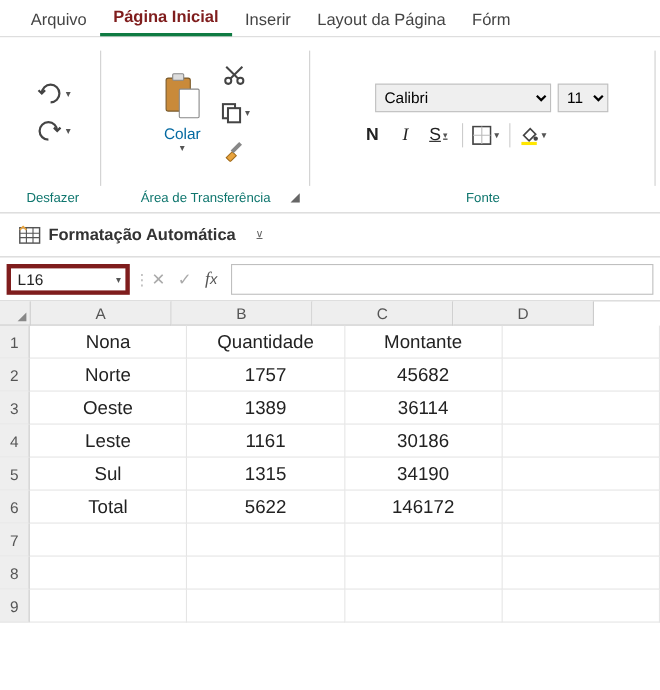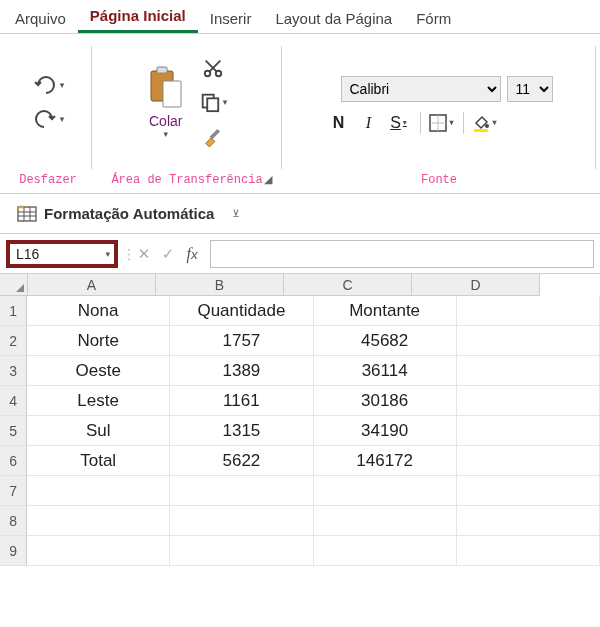"Arquivo" .tabs { padding: 4px 6px 0 3px -> 4px 6px 0 16px }
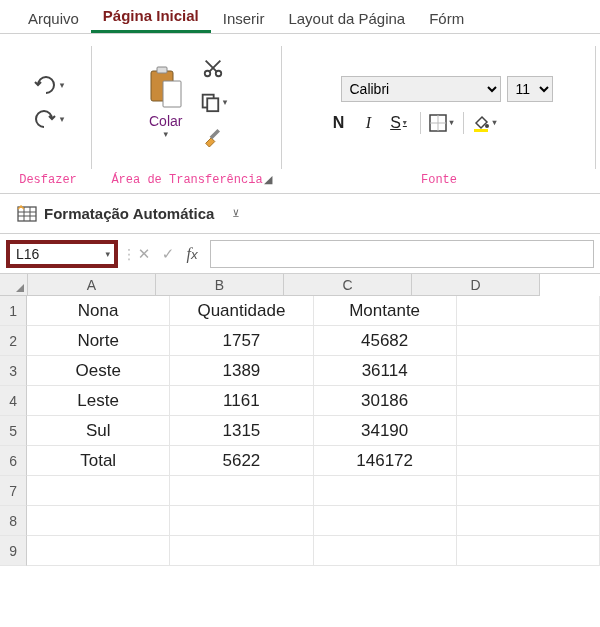"Colar" .paste-label { color: #701a75 -> #0369a1 }
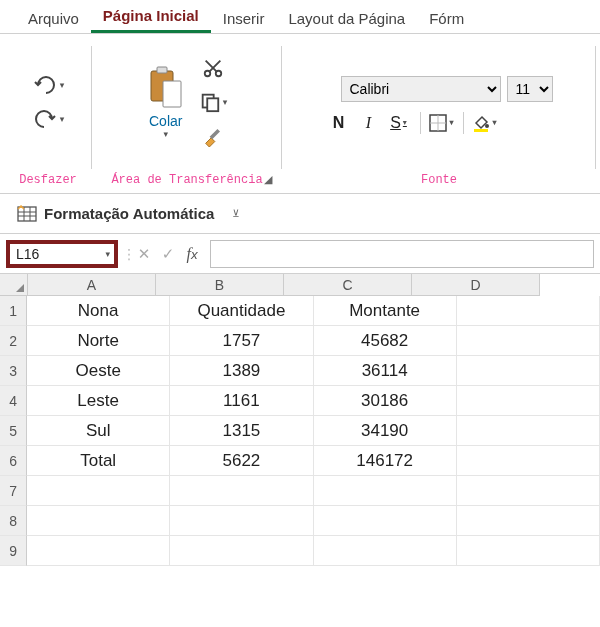"Desfazer" .group-label { color: #ec4899 -> #0f766e; font-family: Liberation Mono, monospace -> none }
